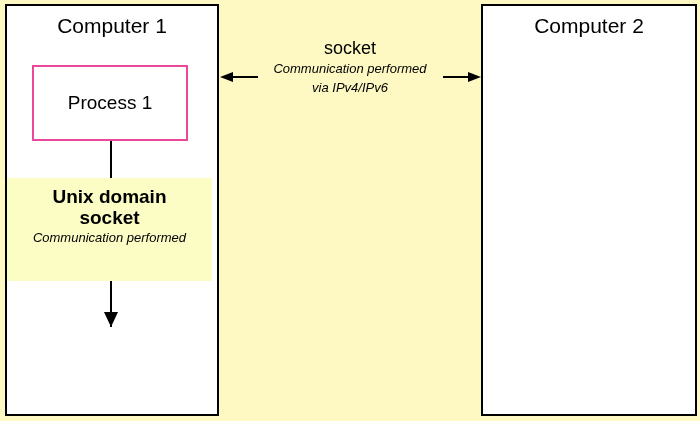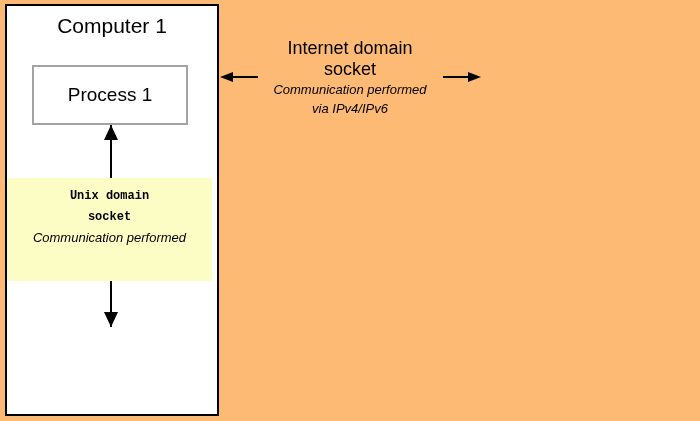"Computer 1" #canvas { background: #fdba74 -> #fef9c3 }
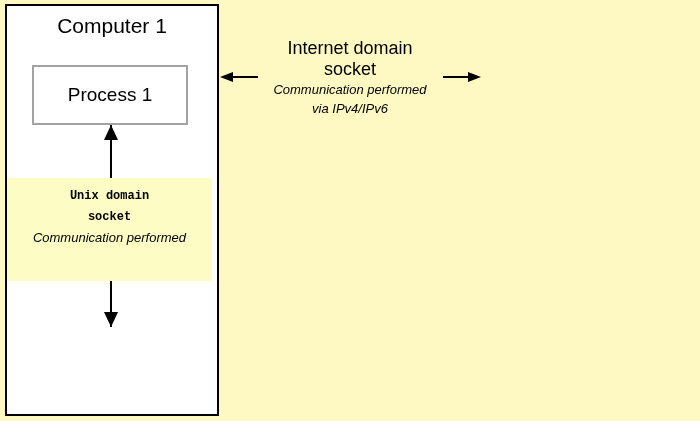"Computer 2" div.computer-box { html: none -> <div> <div>Computer 2</div> </div> }
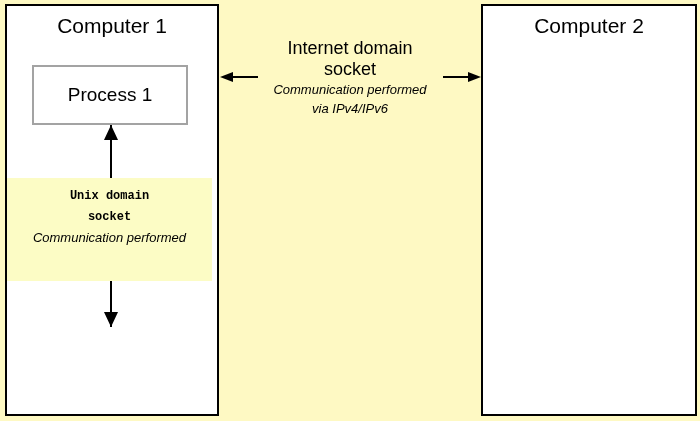"Internet domain" div.inet-title { html: <div>Internet domain</div> -> none }
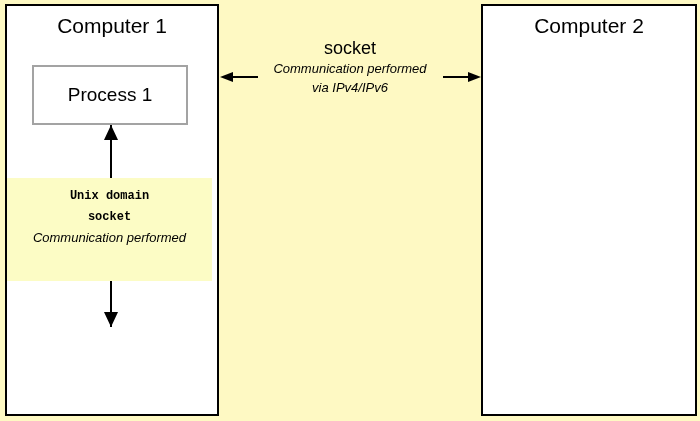"Process 1" .process-box { border: 2px solid #a3a3a3 -> 2px solid #ec4899; height: 60px -> 76px }
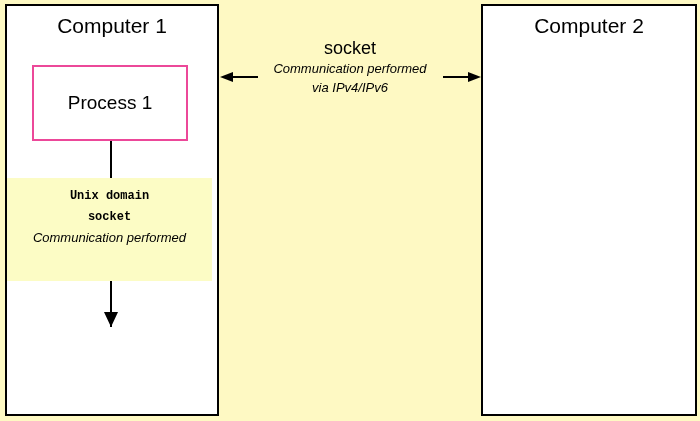"Unix domain" .unix-title { font-family: Liberation Mono, monospace -> none; font-size: 12px -> 19px }
